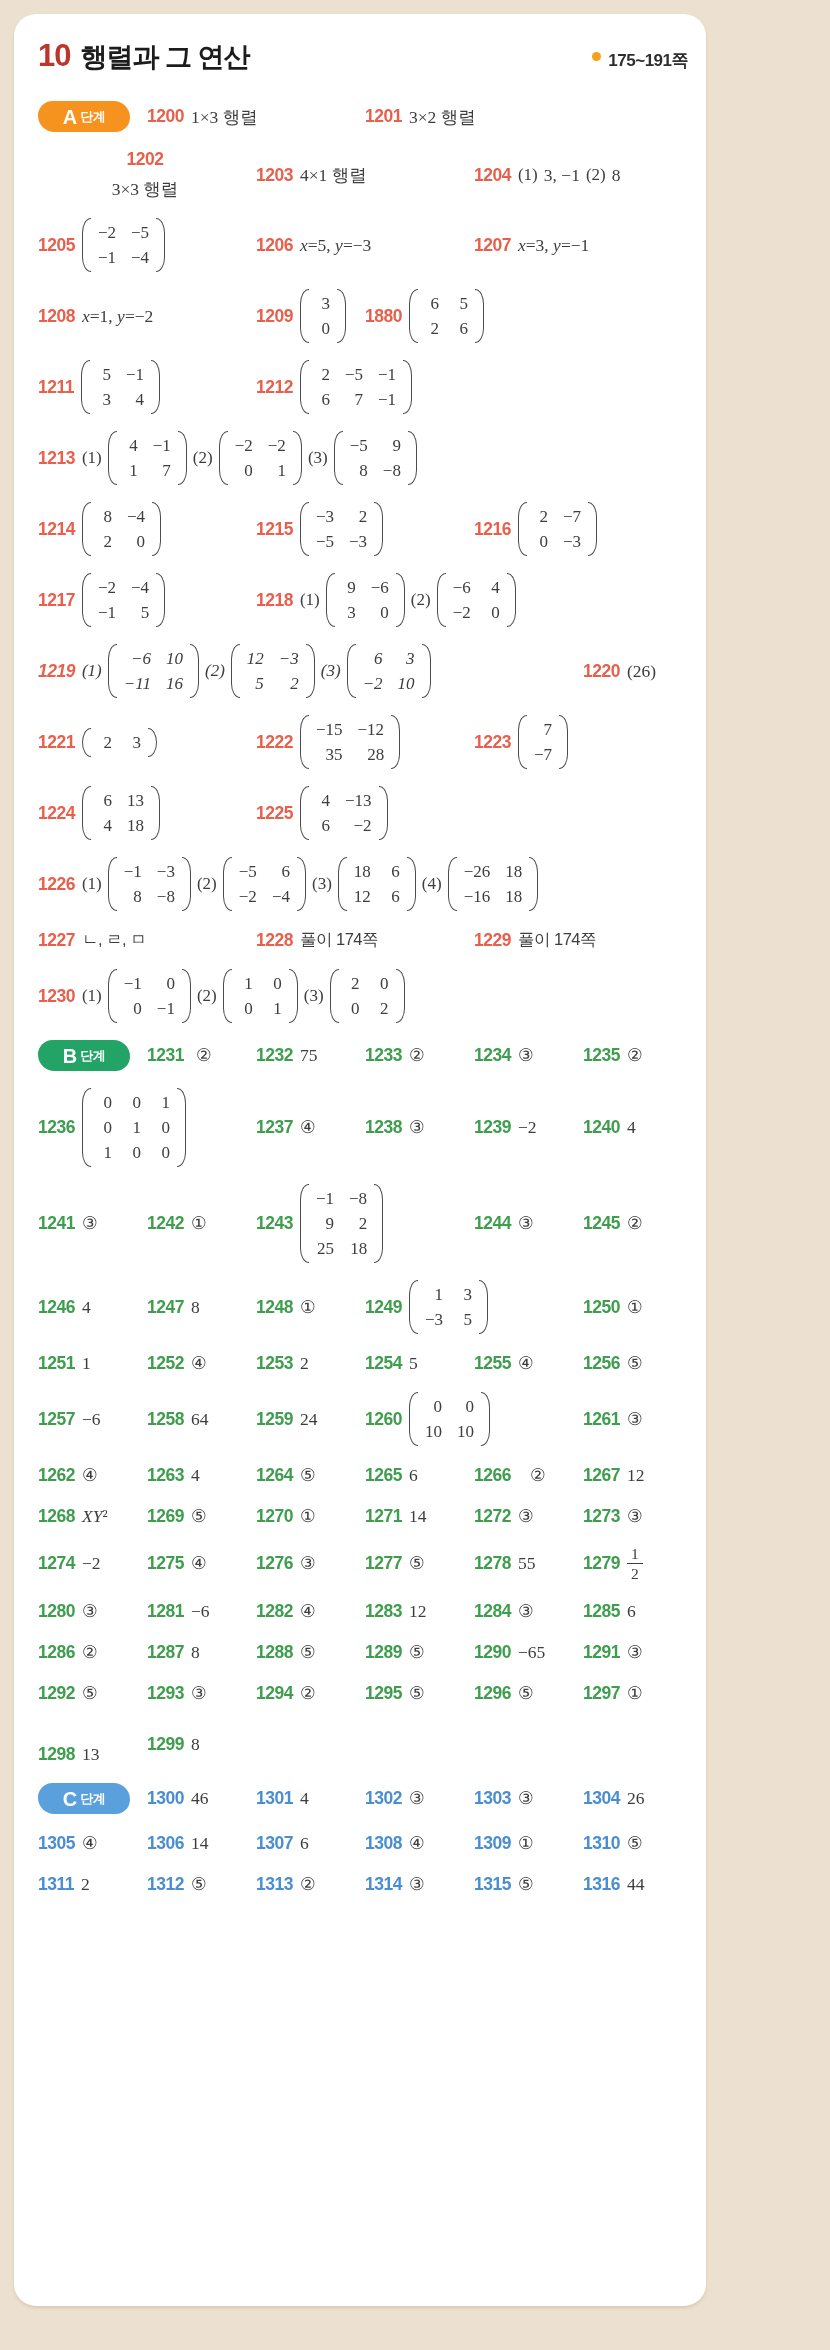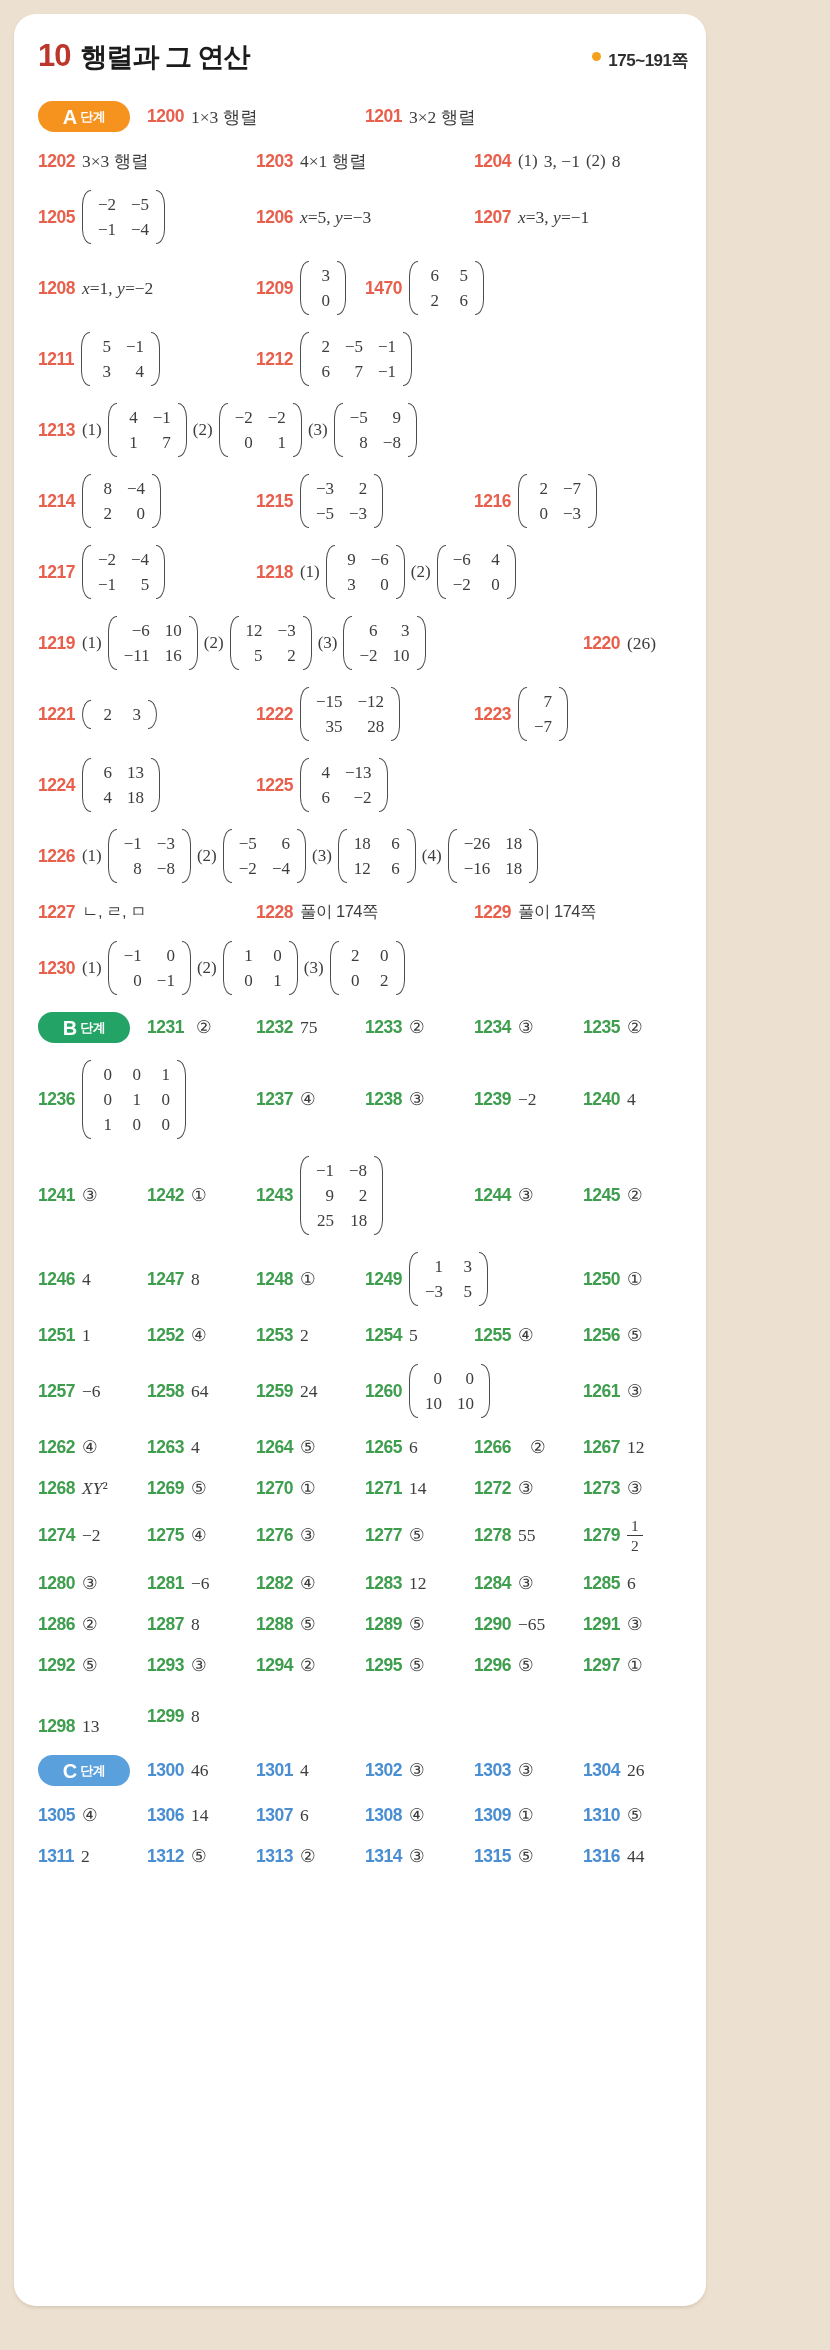"1202" div.item { flex-direction: none -> column }
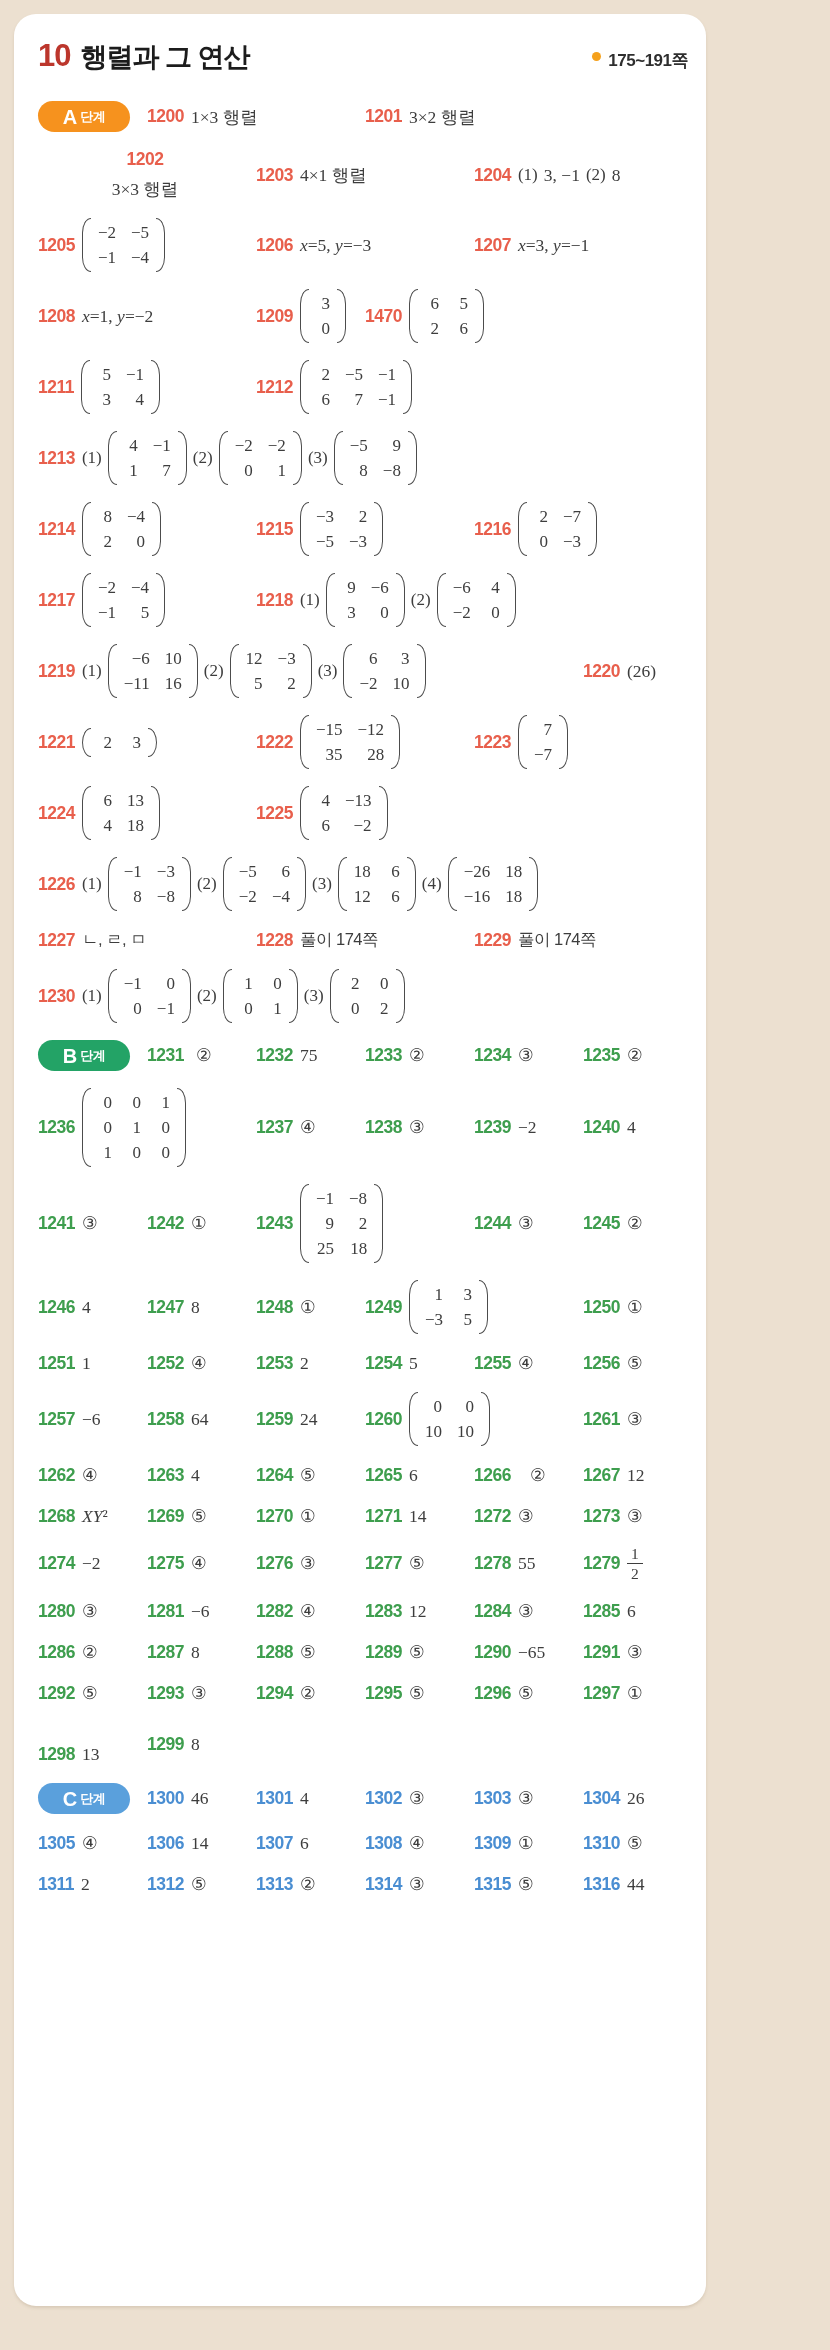"1470" span.num { text: 1470 -> 1880 }
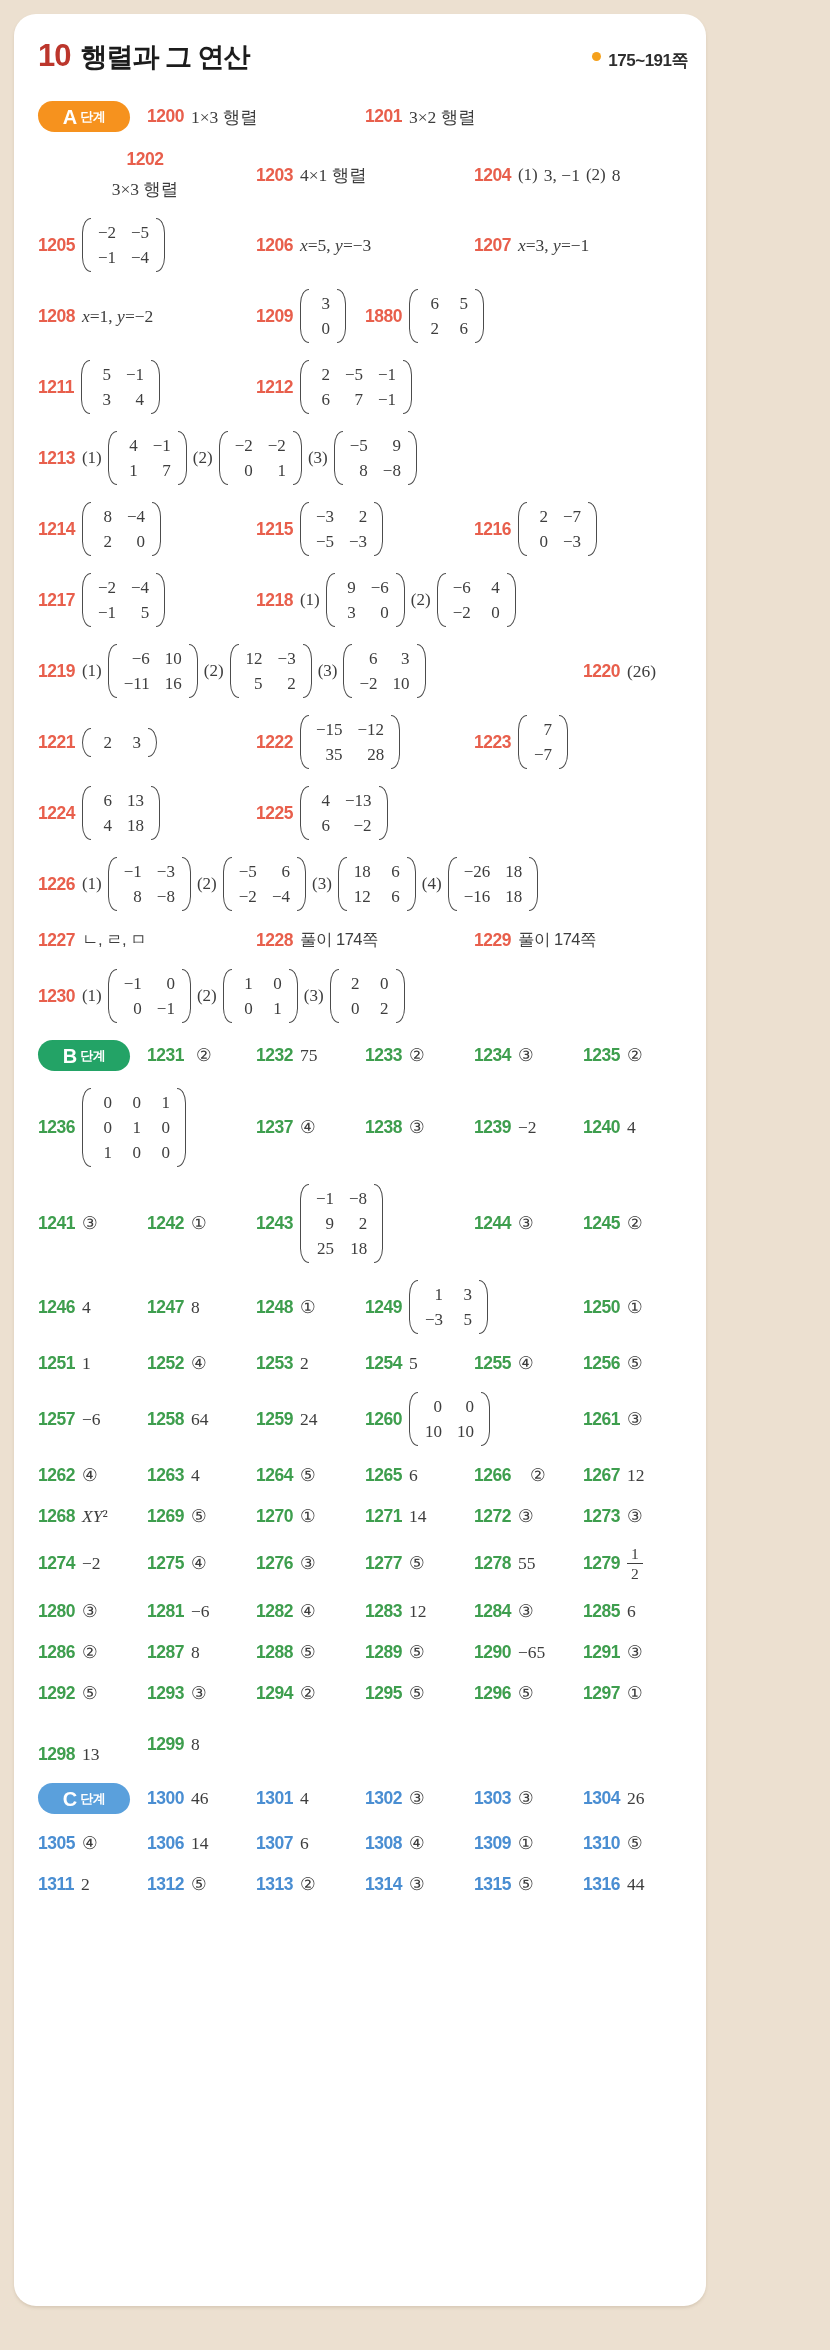"1219" div.item { font-style: none -> italic }
